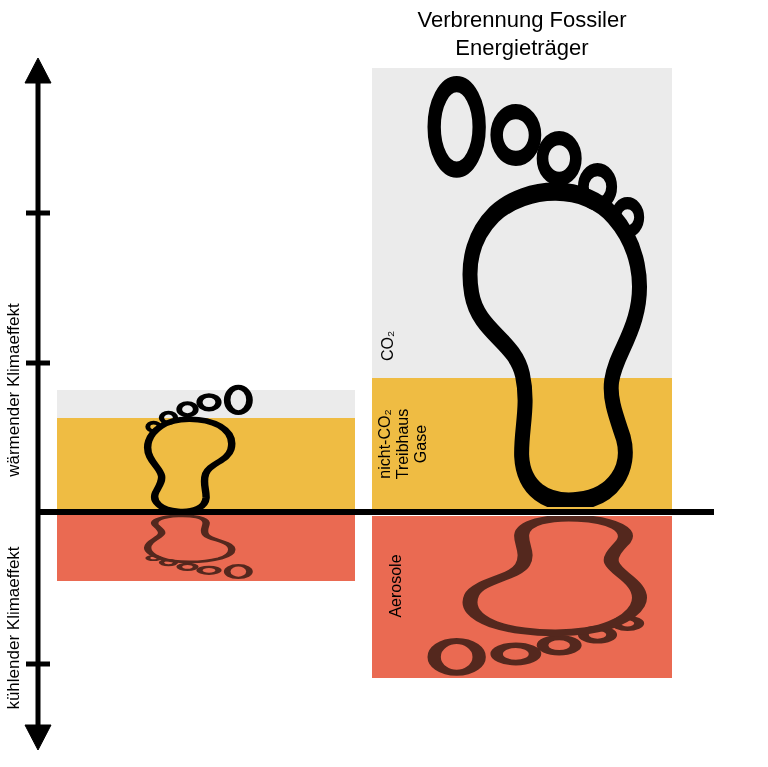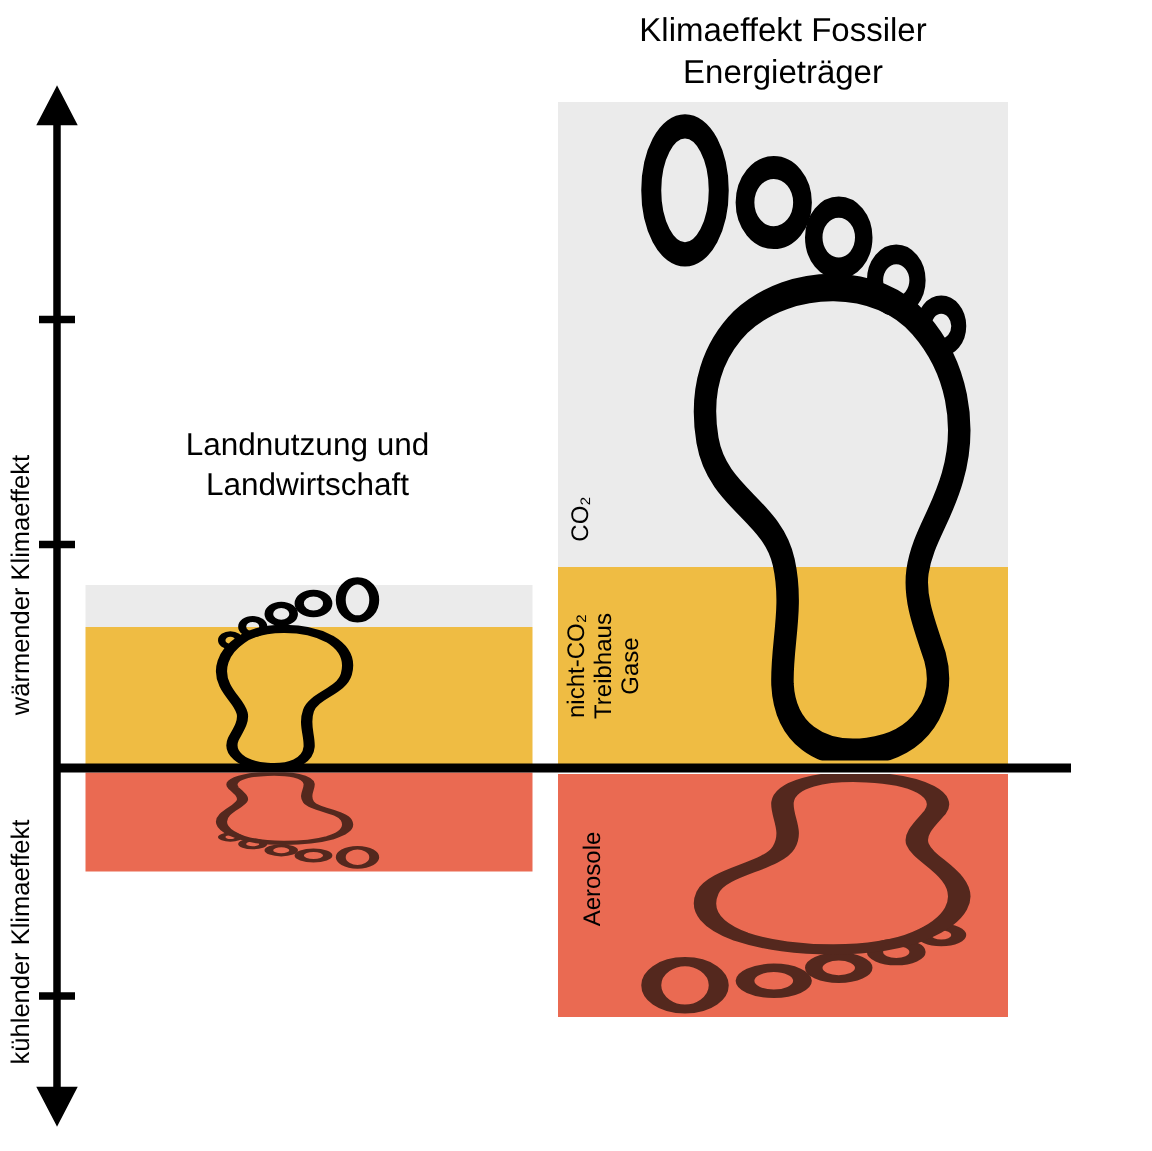"Klimaeffekt Fossiler Energieträger" div.bar-title { text: Klimaeffekt -> Verbrennung }
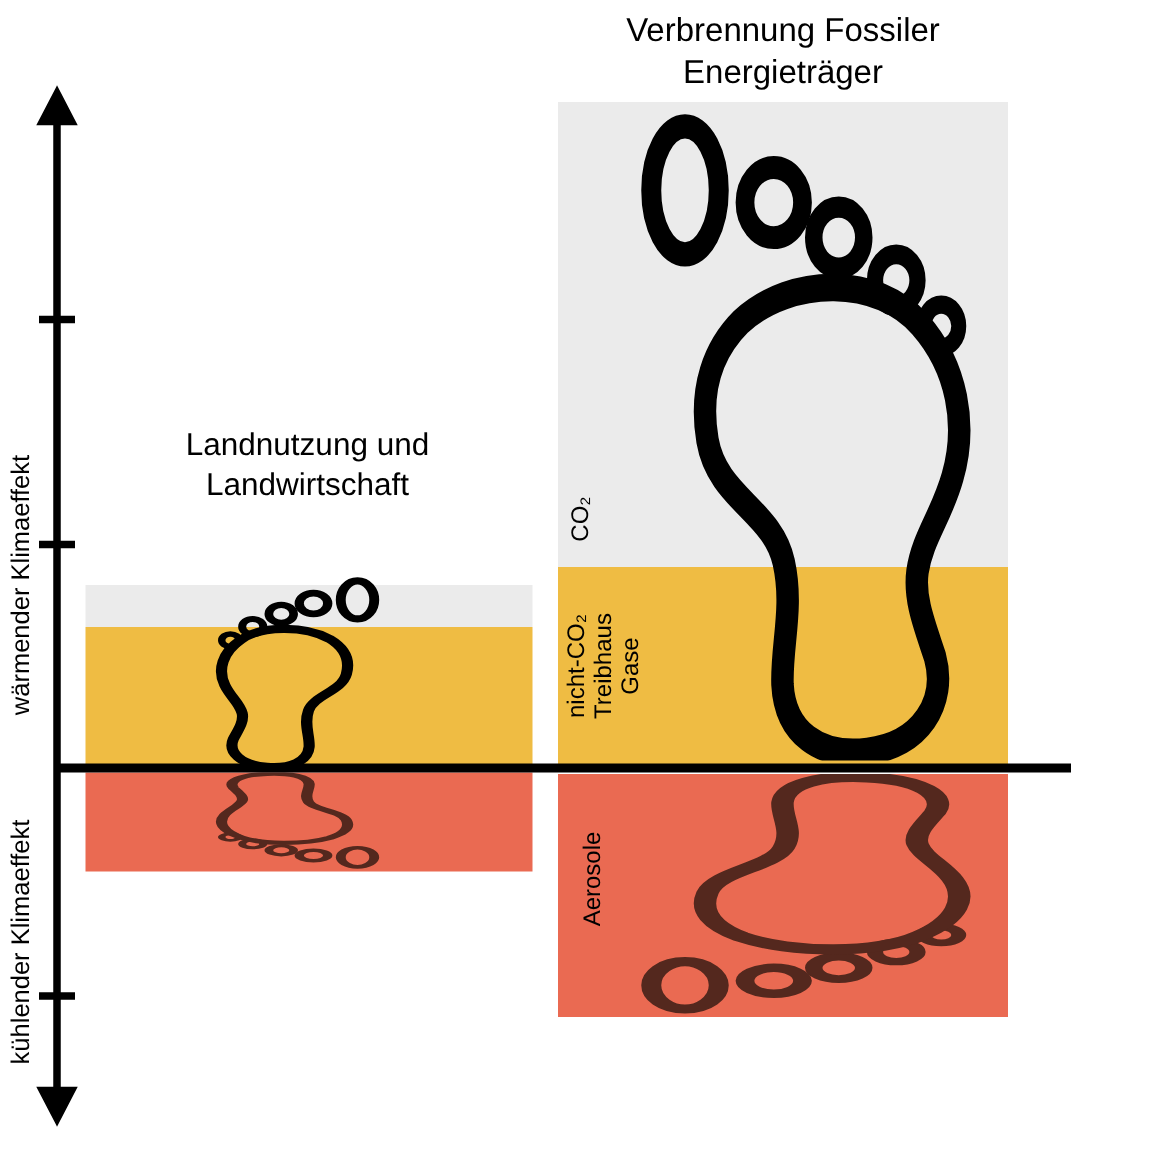"Landnutzung und Landwirtschaft" div.bar-title { html: <div>Landnutzung und Landwirtschaft</div> -> none }
